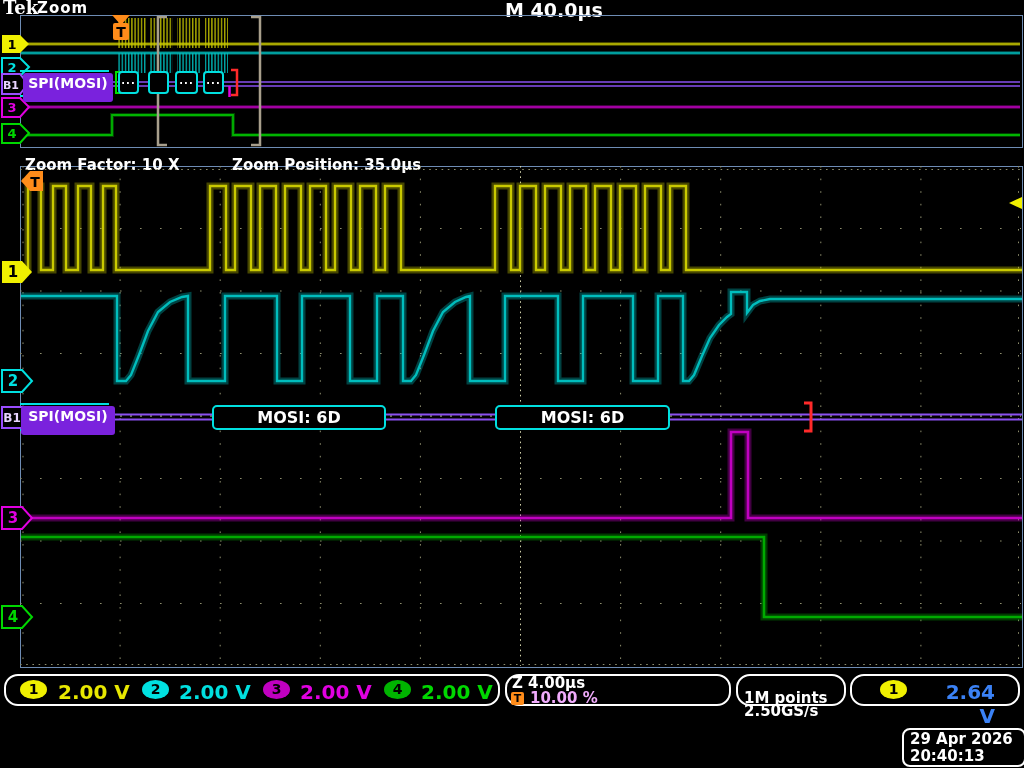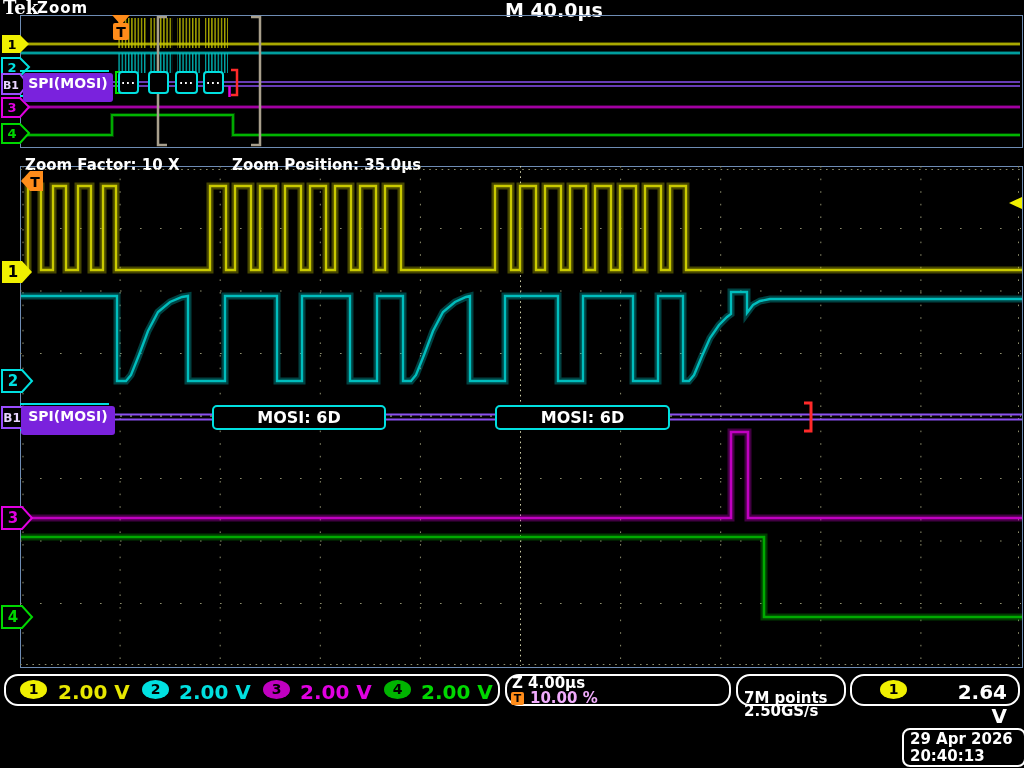"7M points" span.abs { text: 7M -> 1M }
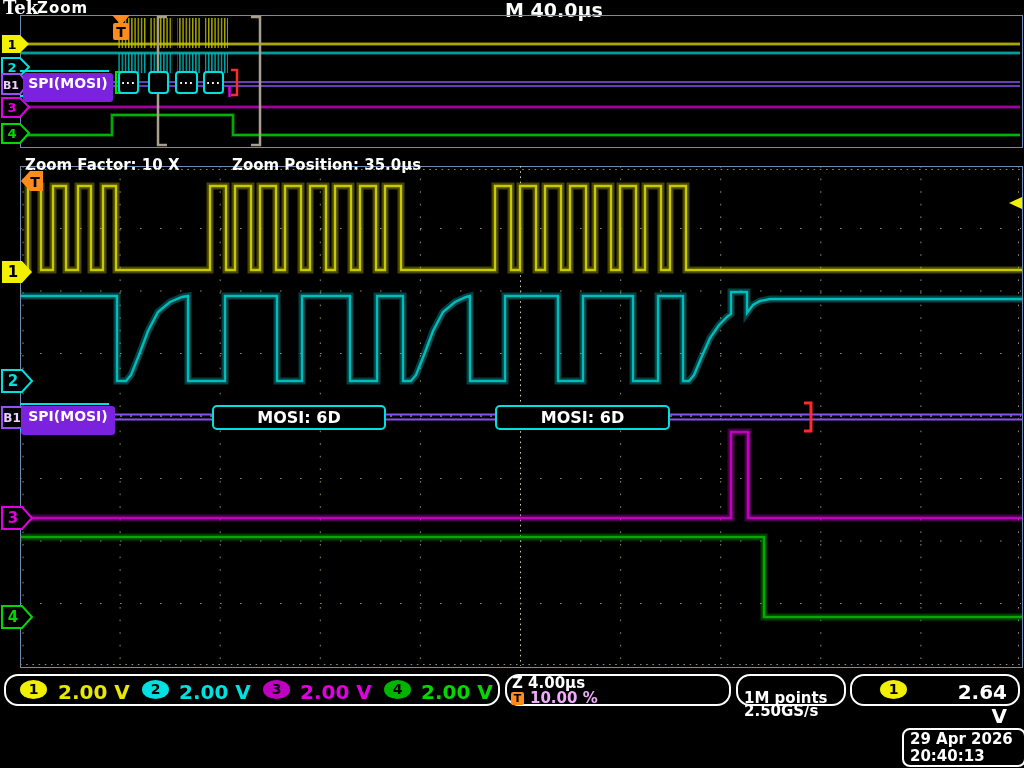"2.64 V" span.sv { color: #ffffff -> #3b82f6; left: 95px -> 83px }
